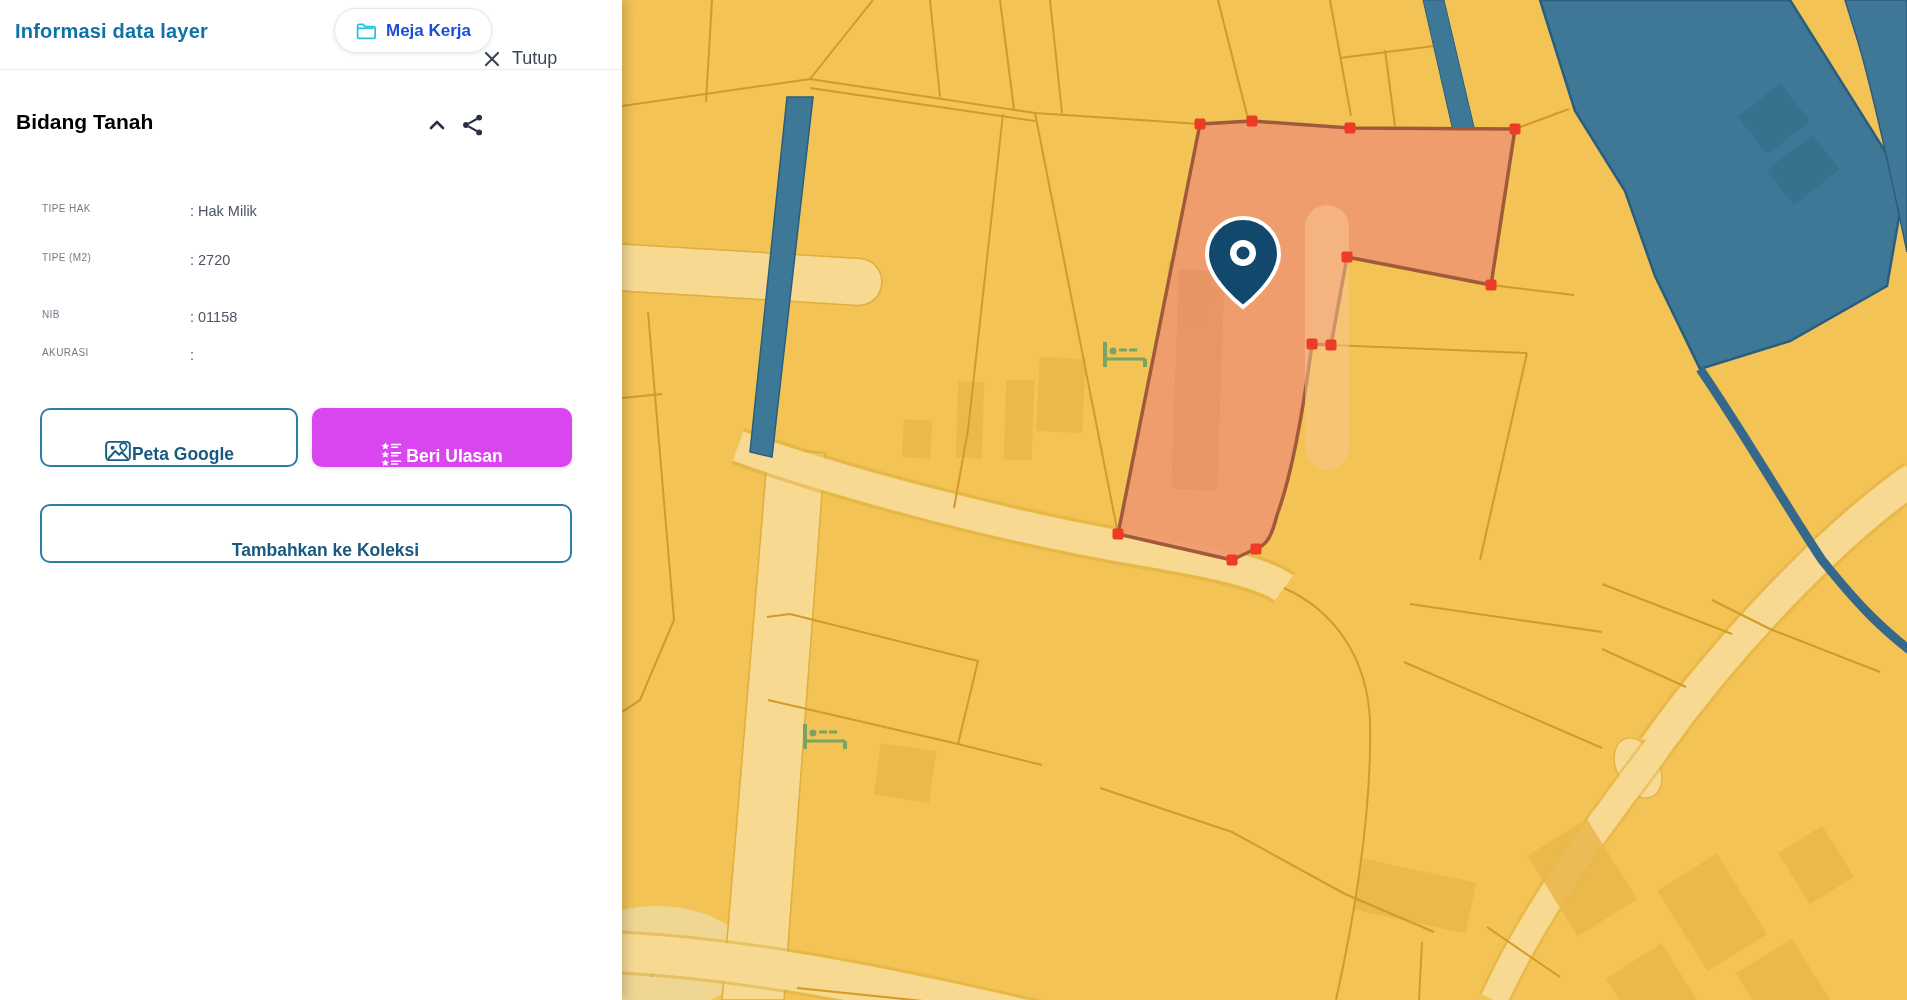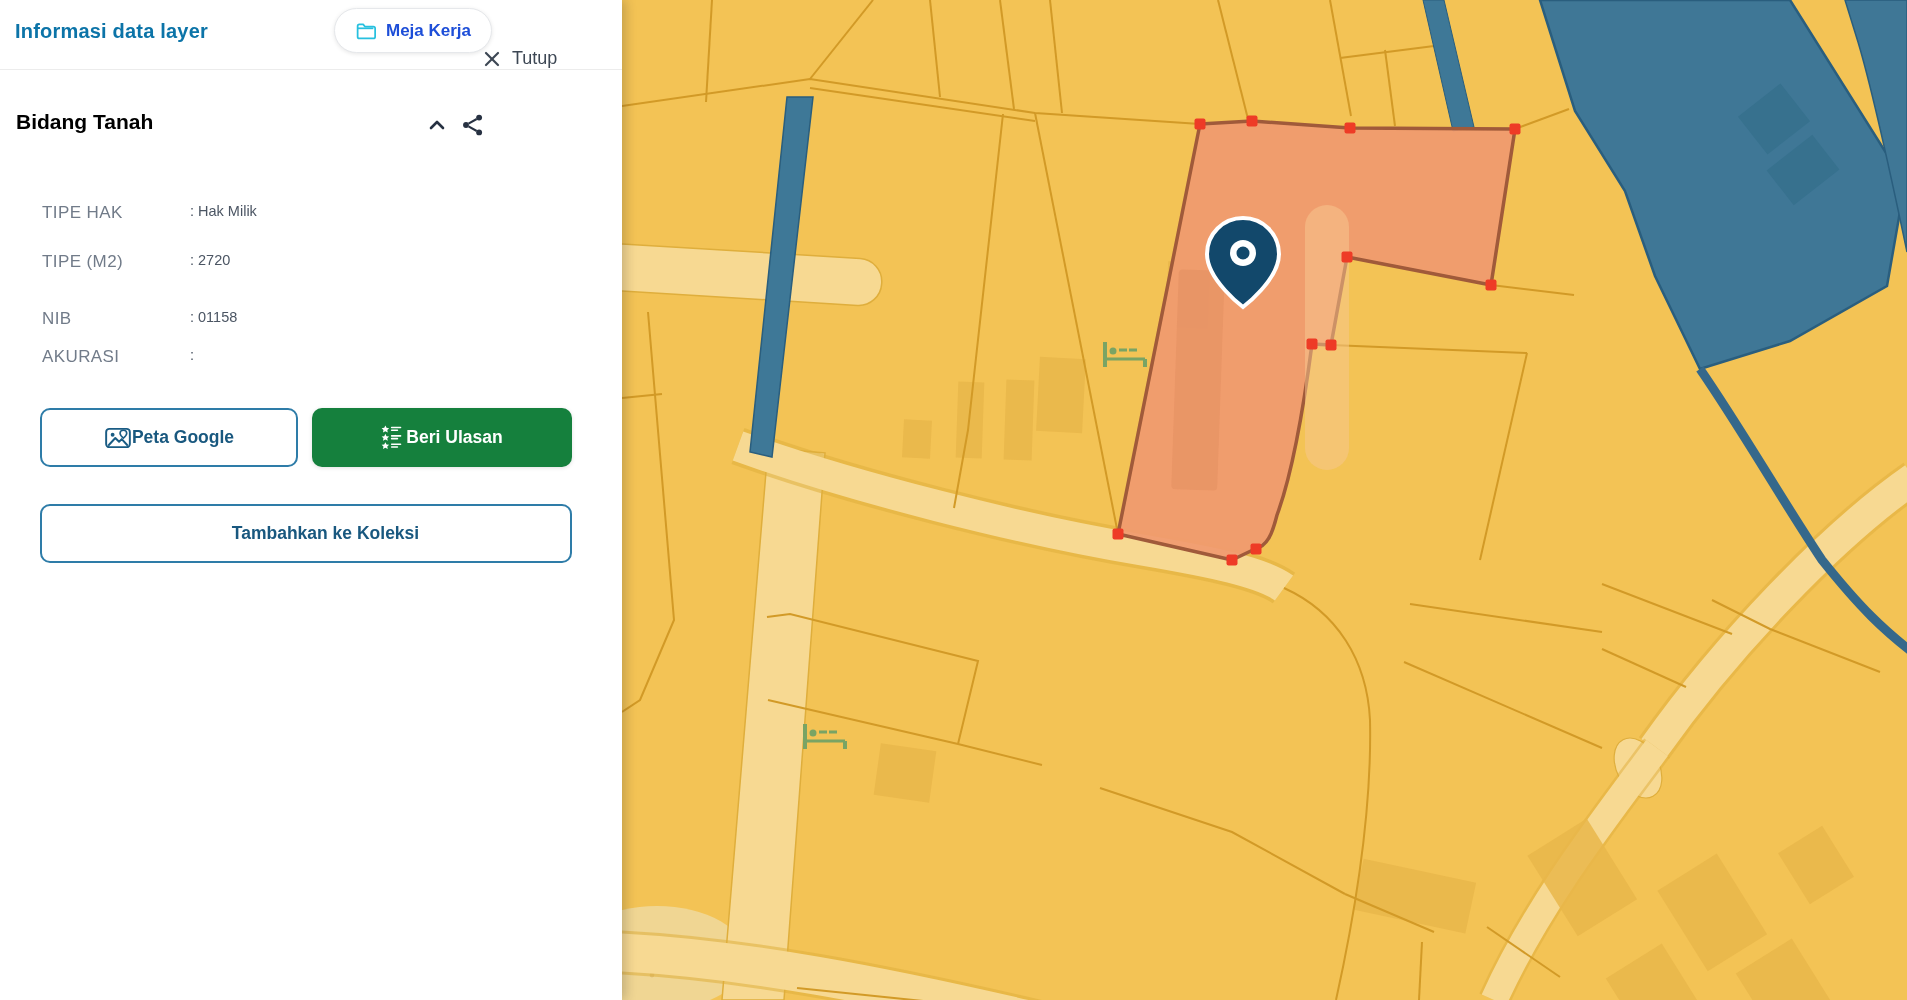"TIPE HAK" .field-label { font-size: 17px -> 10px }
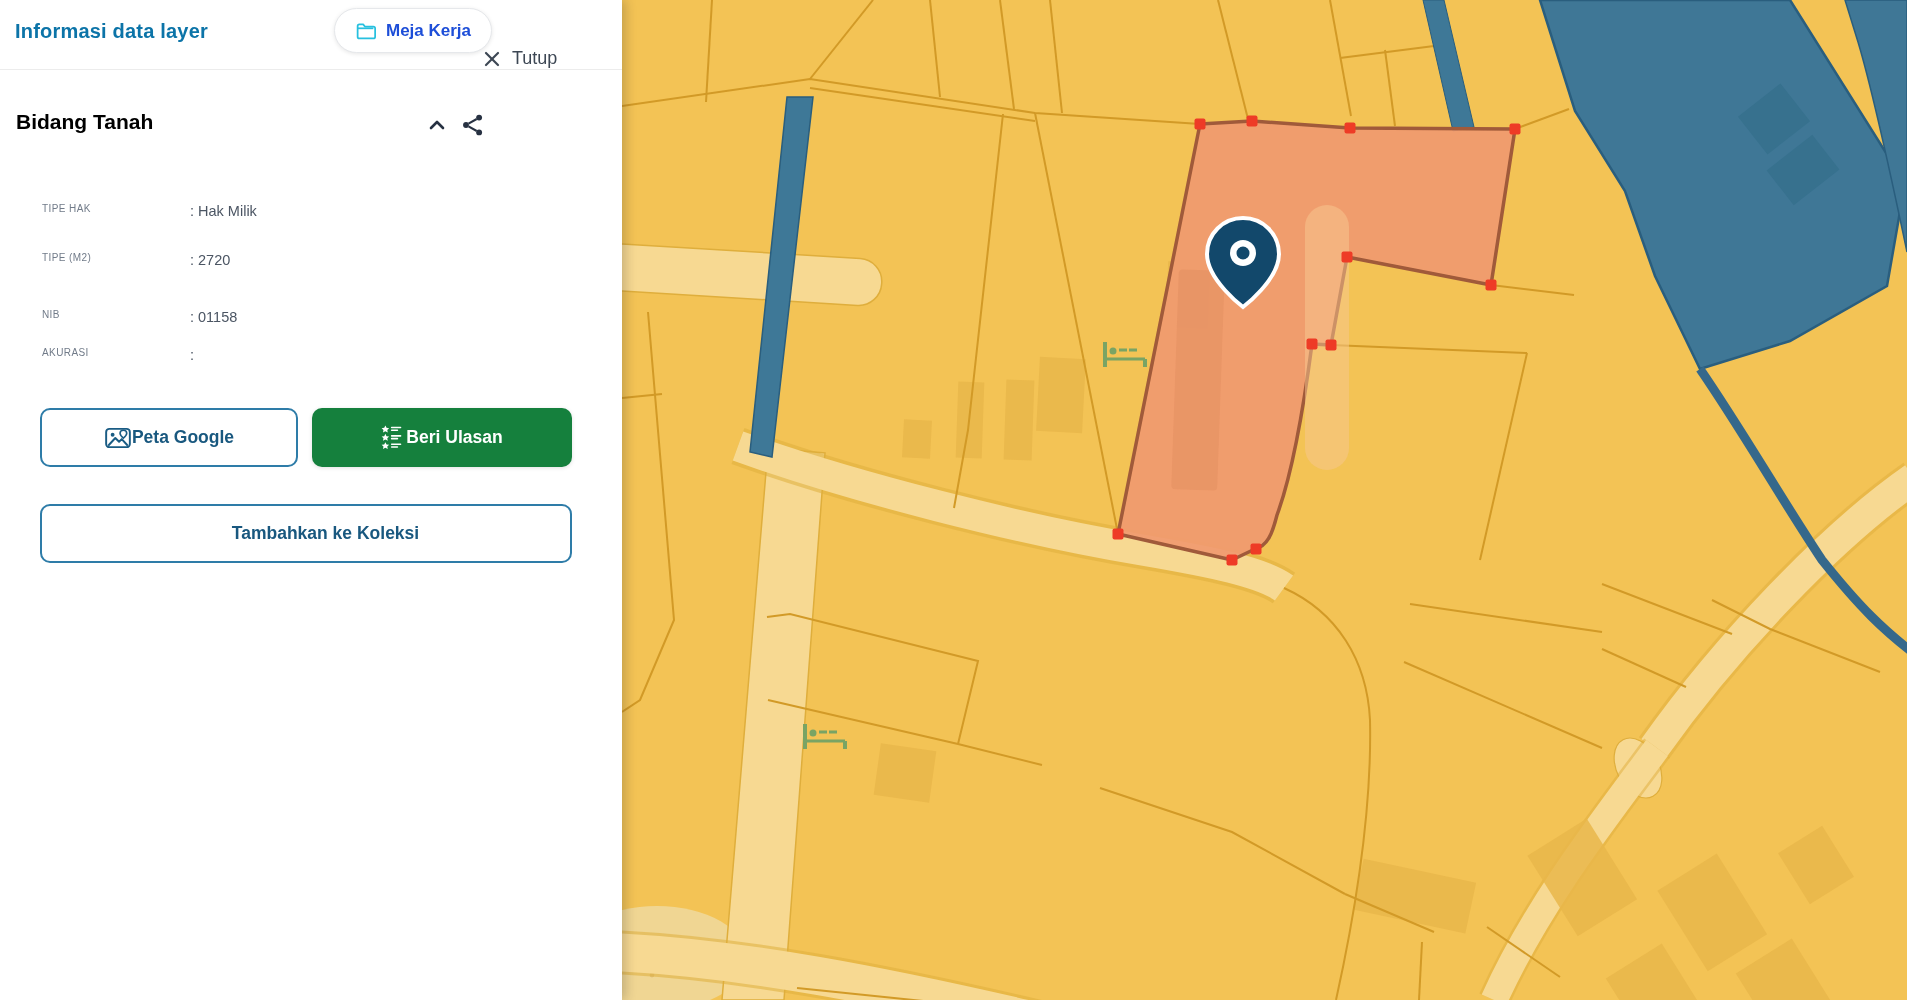"Peta Google" .btn { align-items: center -> flex-end }
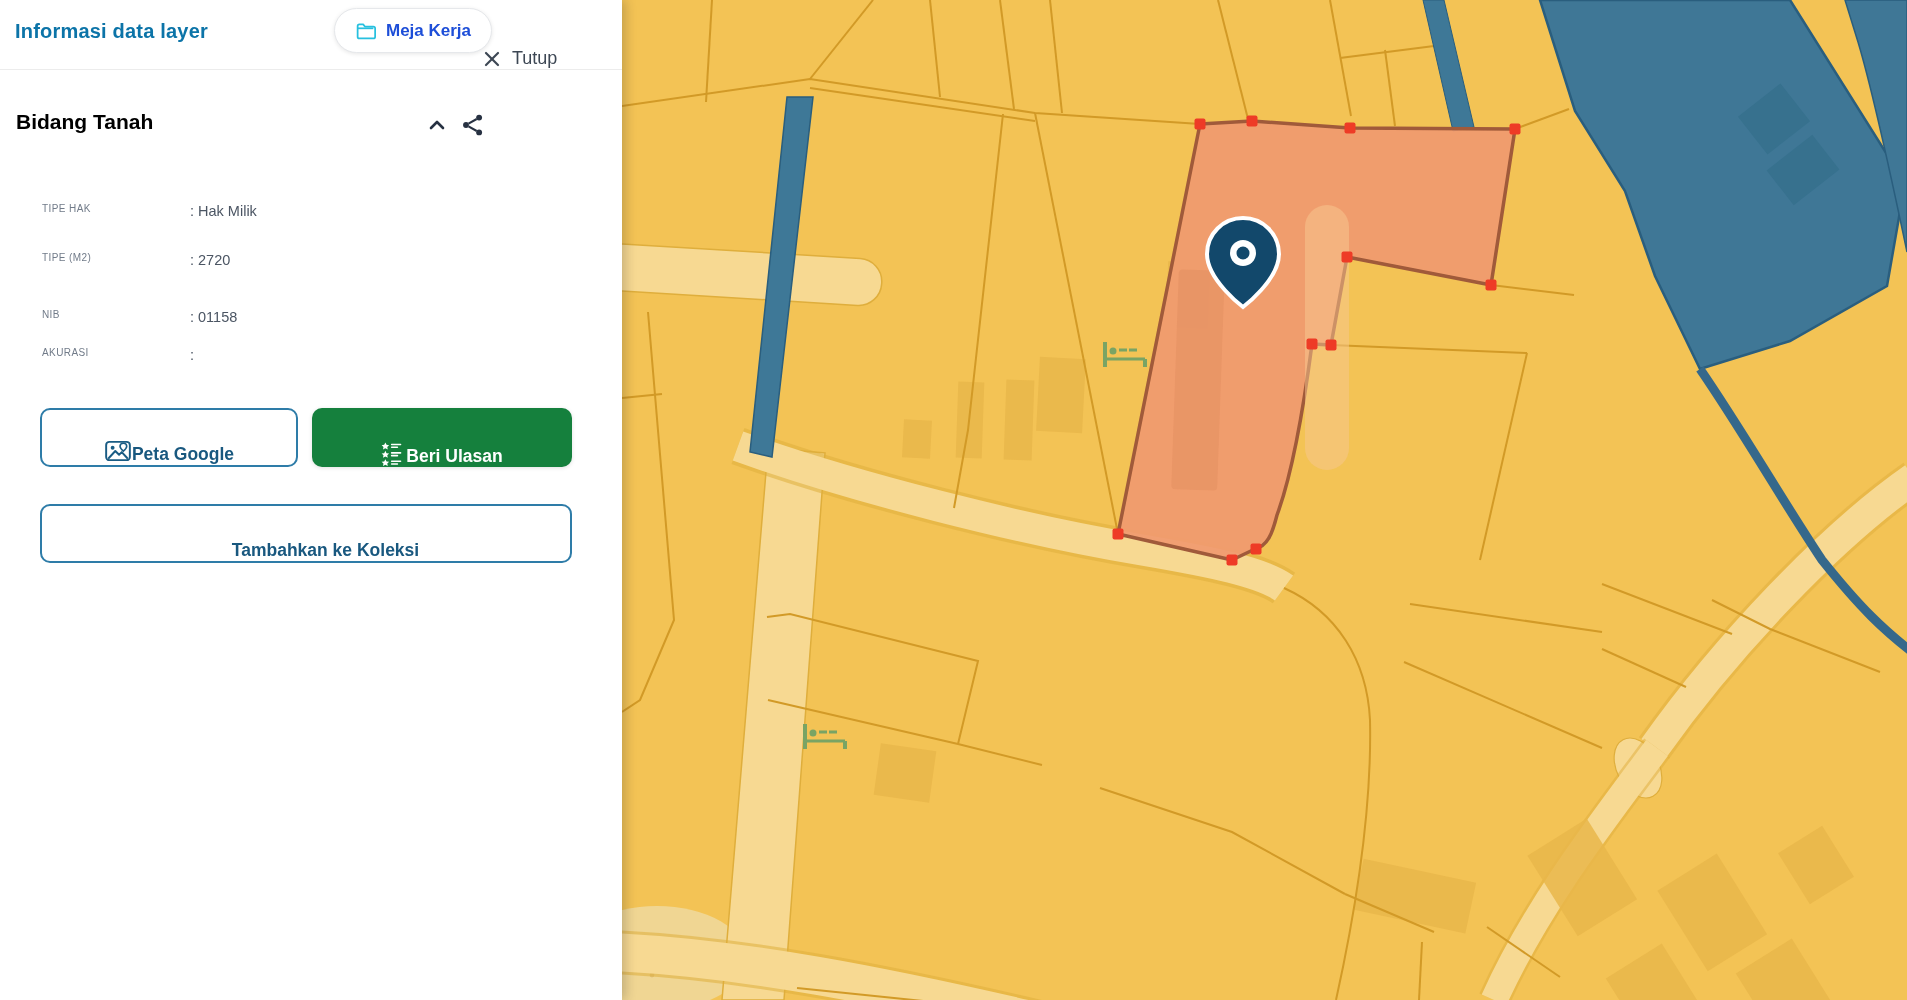"Beri Ulasan" #btn-ulasan { background: #15803d -> #d946ef }
